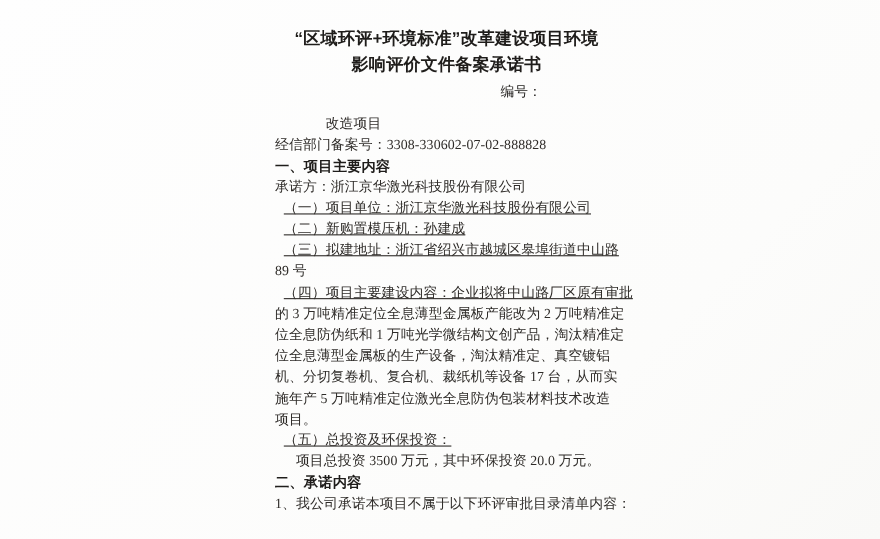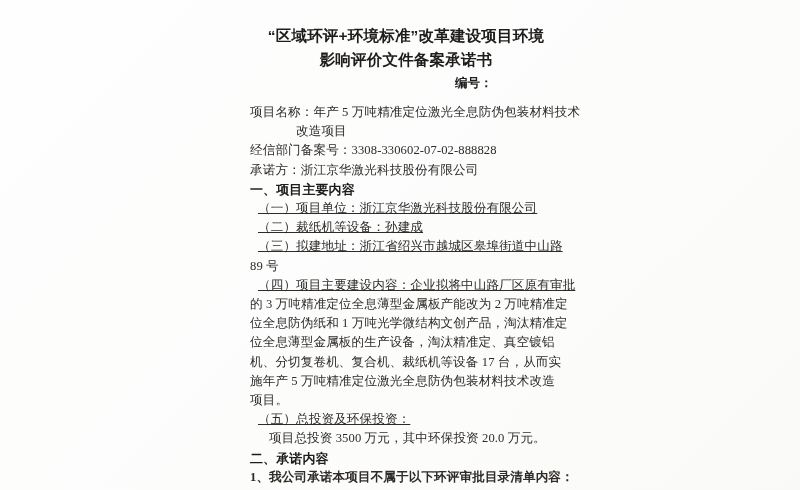"编号：" .number-row { font-weight: 700 -> 400 }
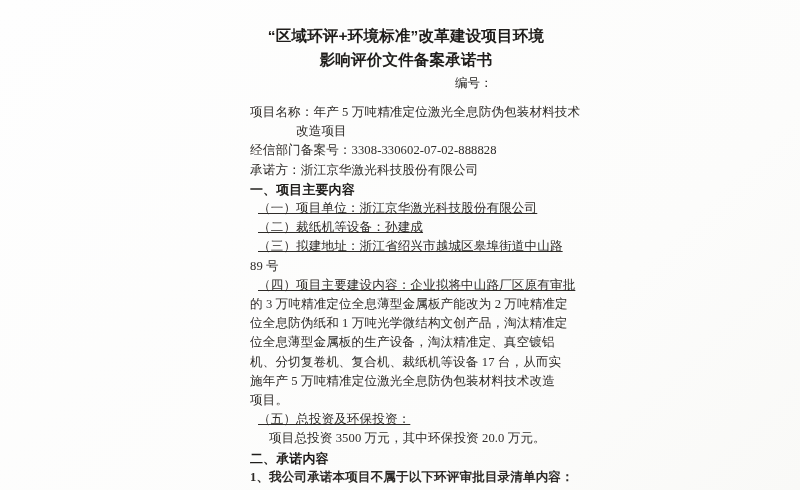"项目名称：年产 5 万吨精准定位激光全息防伪包装材料技术" div.line { html: <div>项目名称：年产 5 万吨精准定位激光全息防伪包装材料技术</div> -> none }
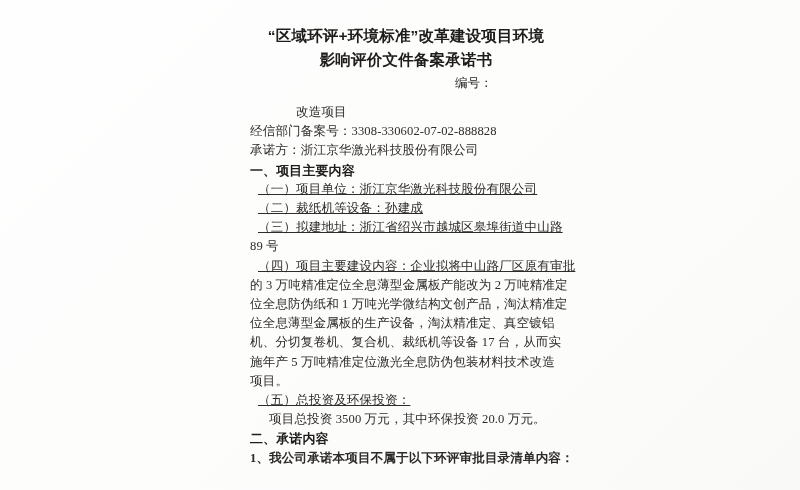"承诺方：浙江京华激光科技股份有限公司" div.line { order: before "一、项目主要内容" -> after "一、项目主要内容" }
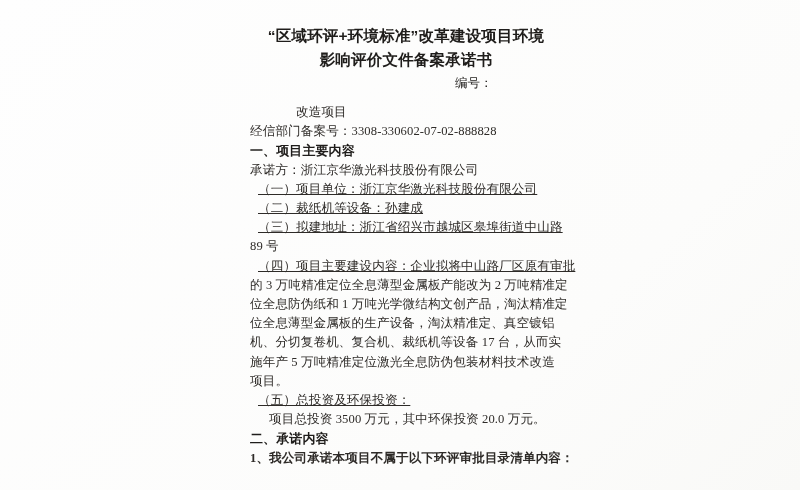"（二）裁纸机等设备：孙建成" div.line { text: 裁纸机等设备 -> 新购置模压机 }
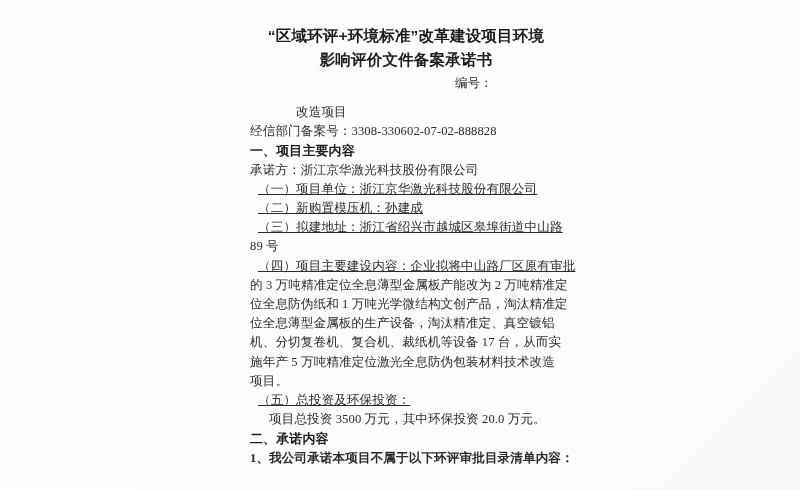"1、我公司承诺本项目不属于以下环评审批目录清单内容：" .line.strong { font-weight: 700 -> 400 }
